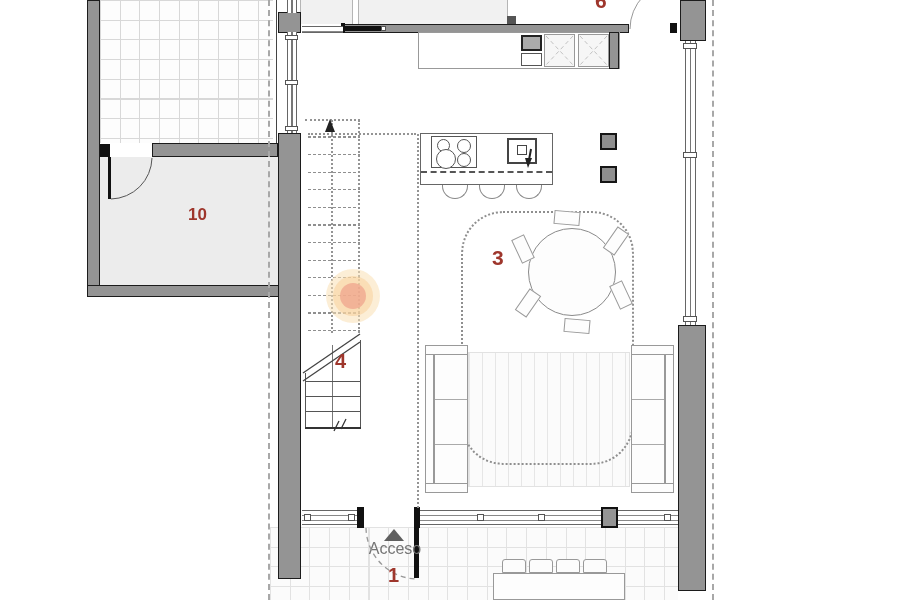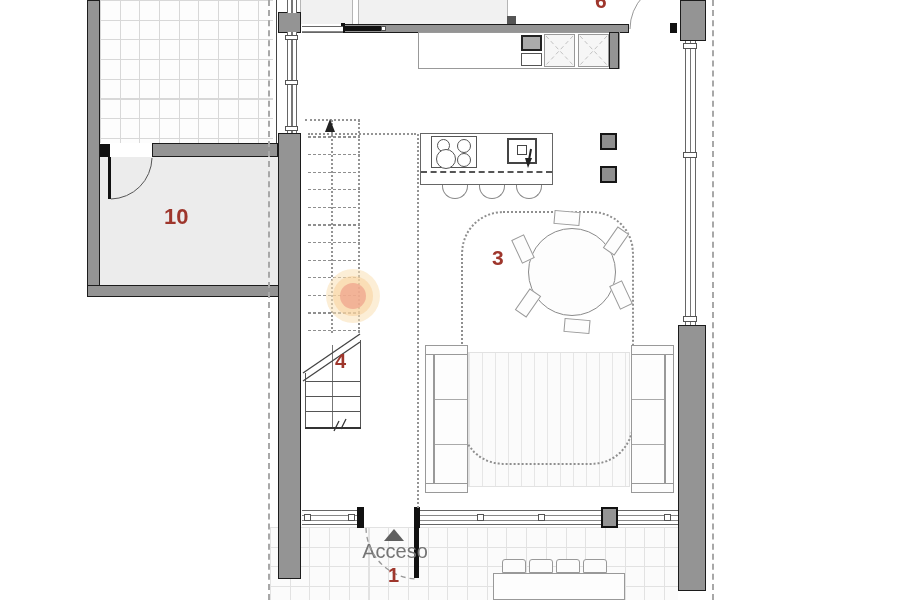"10" div.label-red { font-size: 22px -> 17px; left: 164px -> 188px }
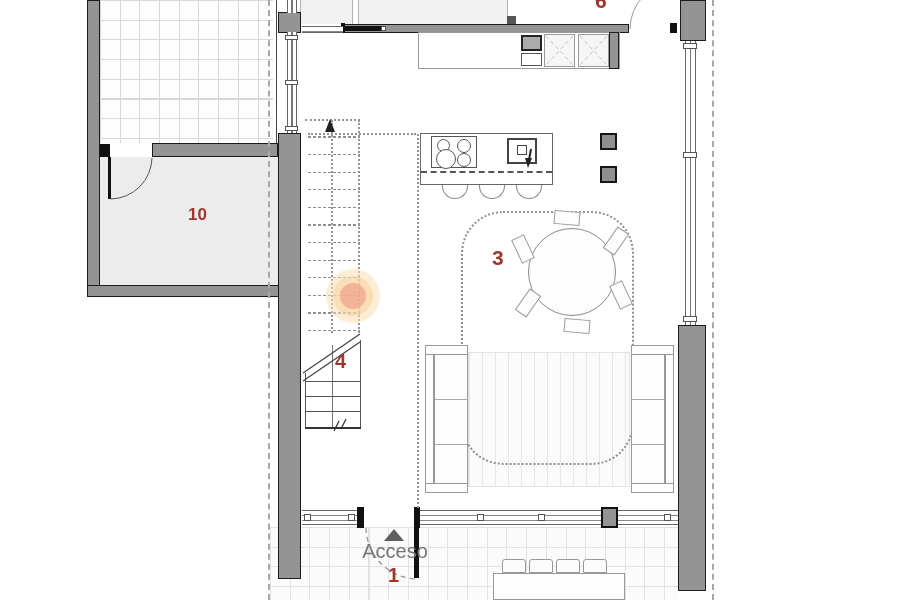"Acceso" div.label-gray { font-size: 20px -> 16px }
